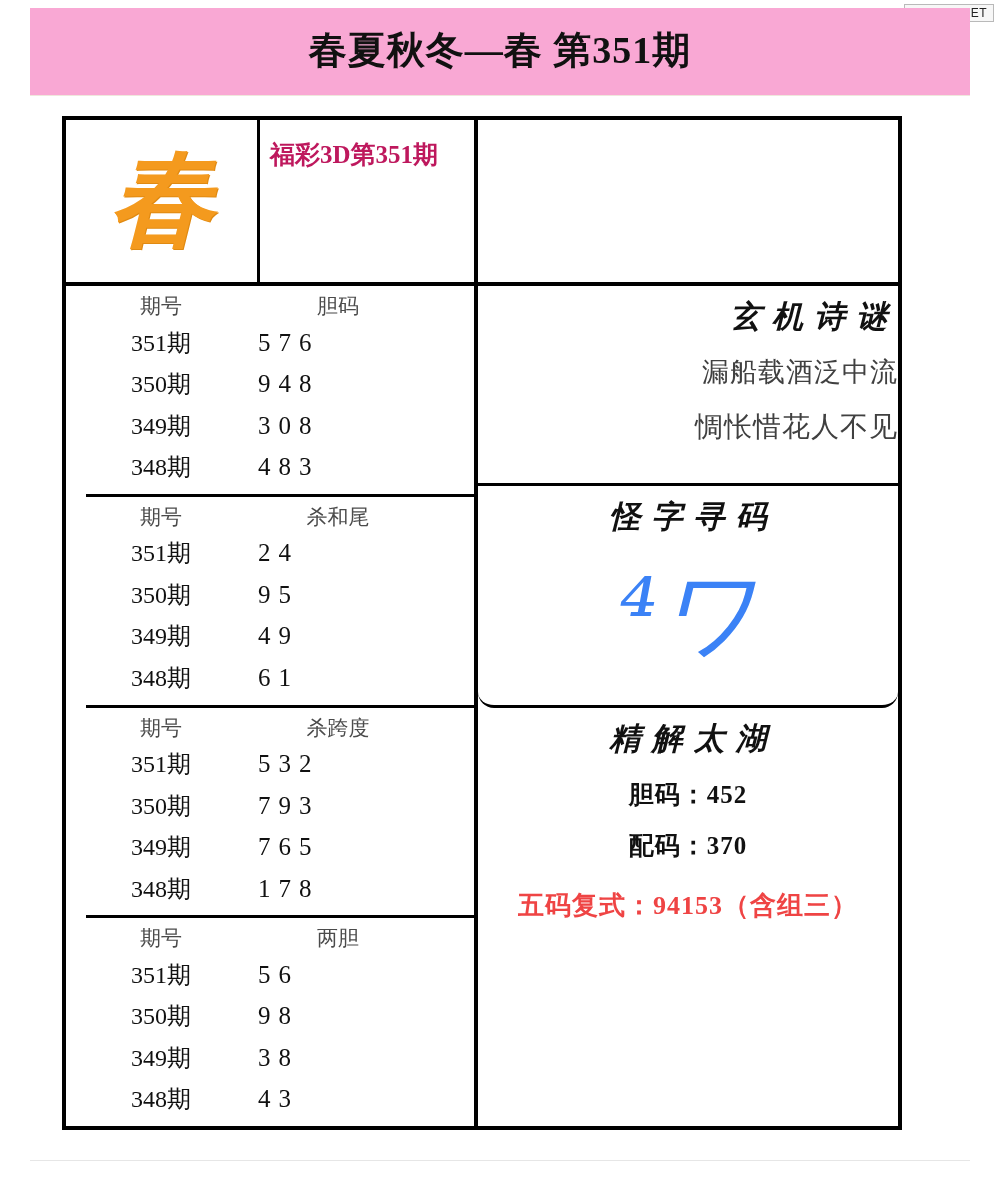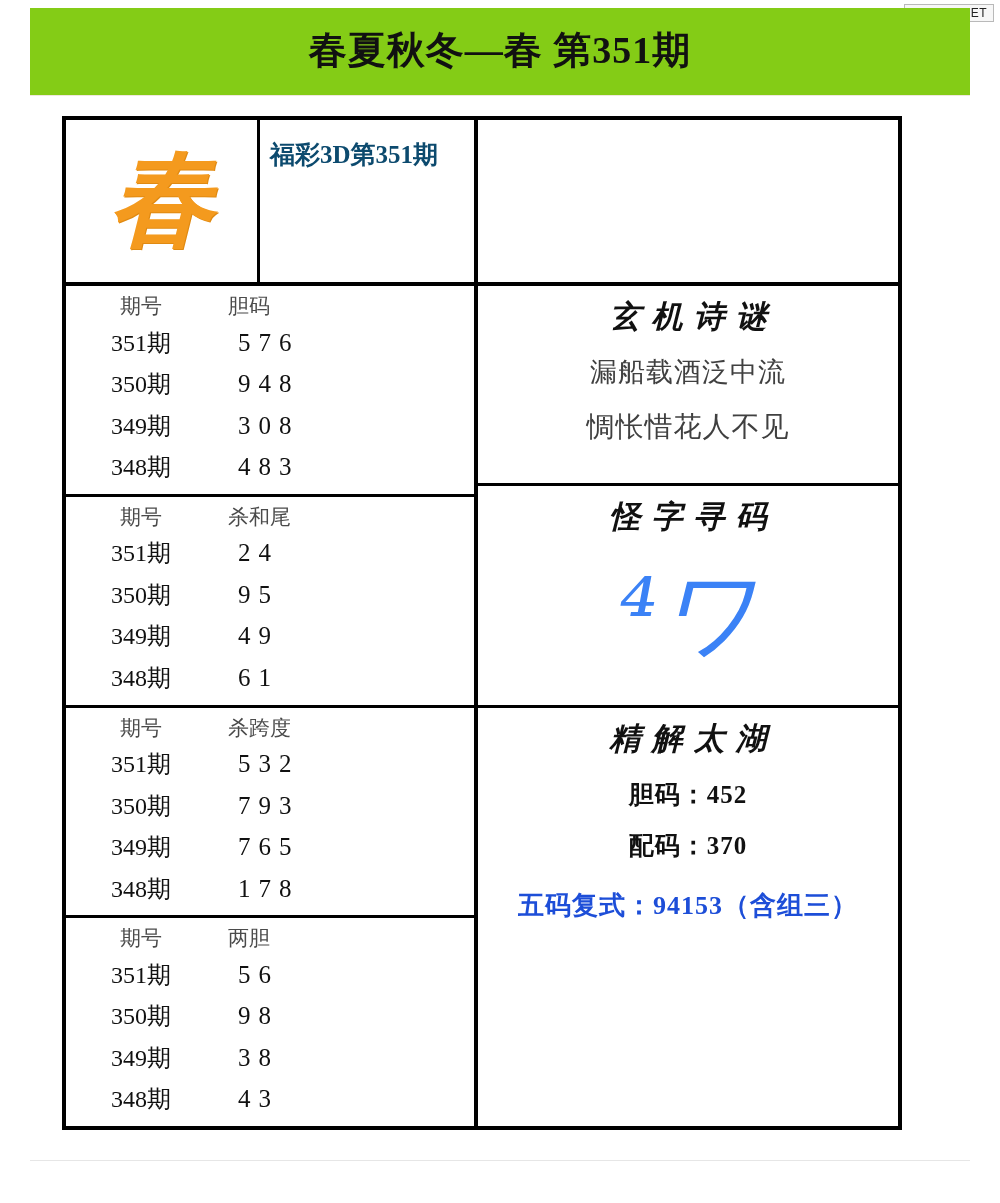"春夏秋冬—春 第351期" .header-band { background: #84cc16 -> #f9a8d4 }
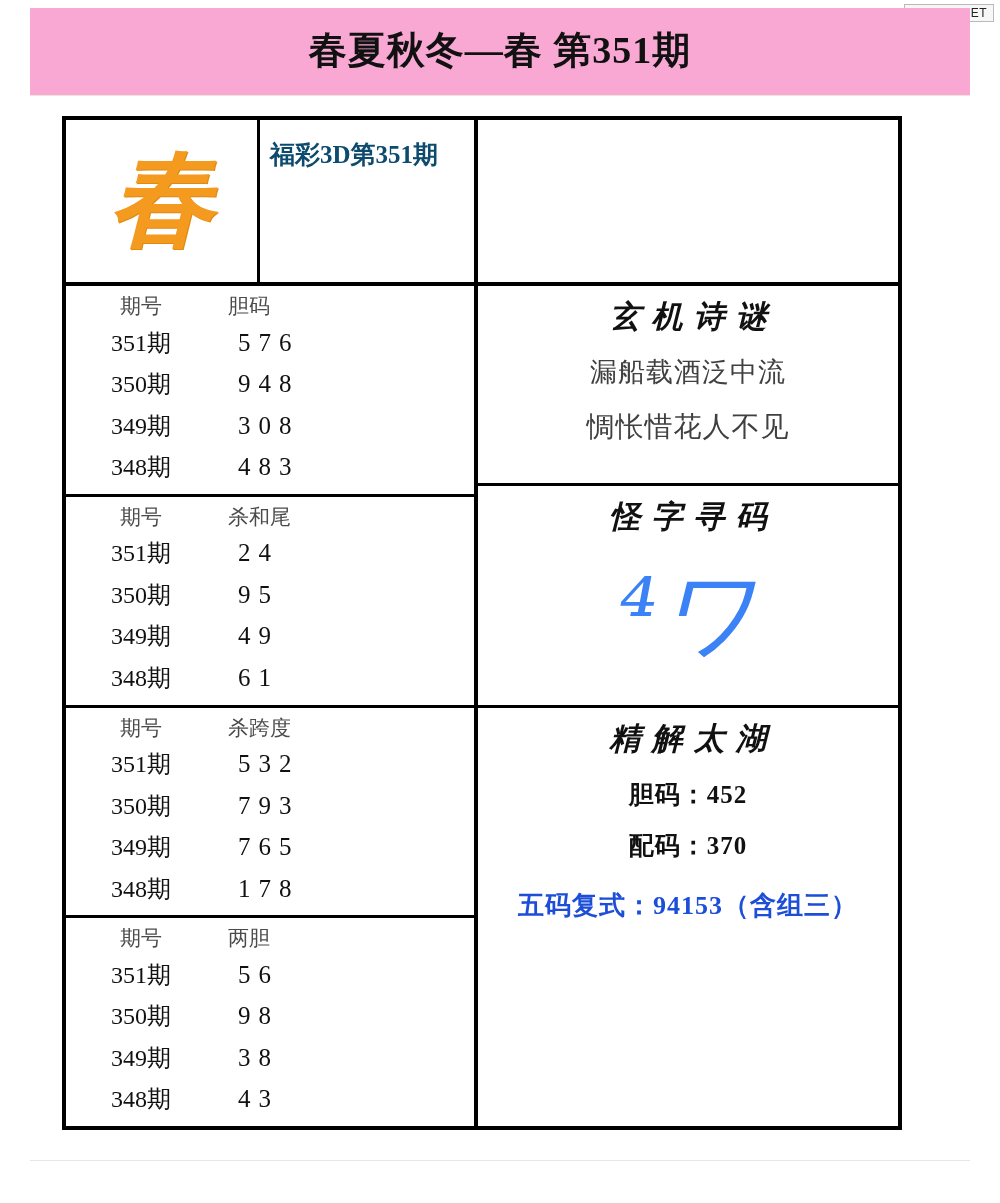"福彩3D第351期" .issue-cell { color: #0c4a6e -> #be185d }
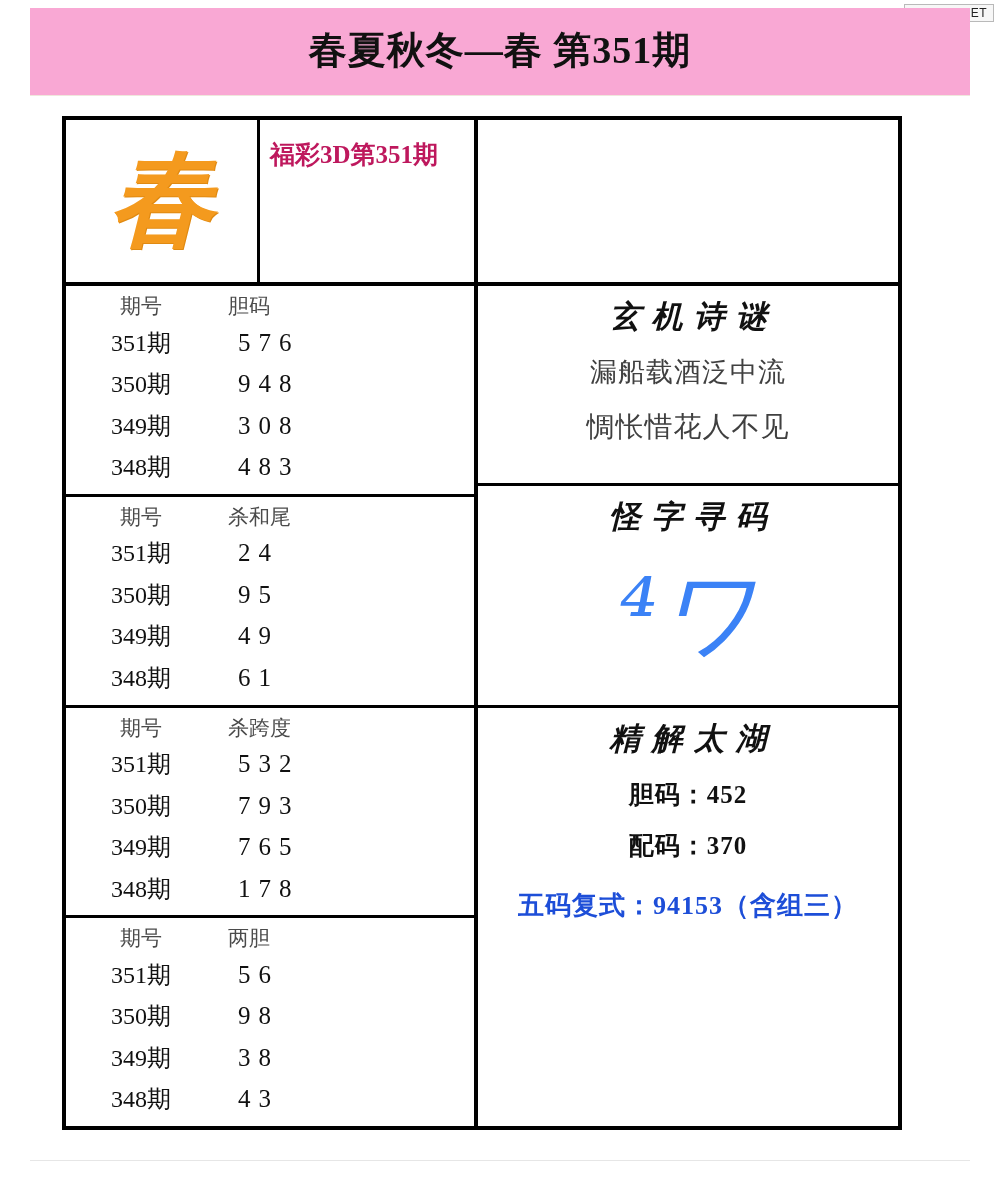"期号" .block { margin-left: none -> 20px }
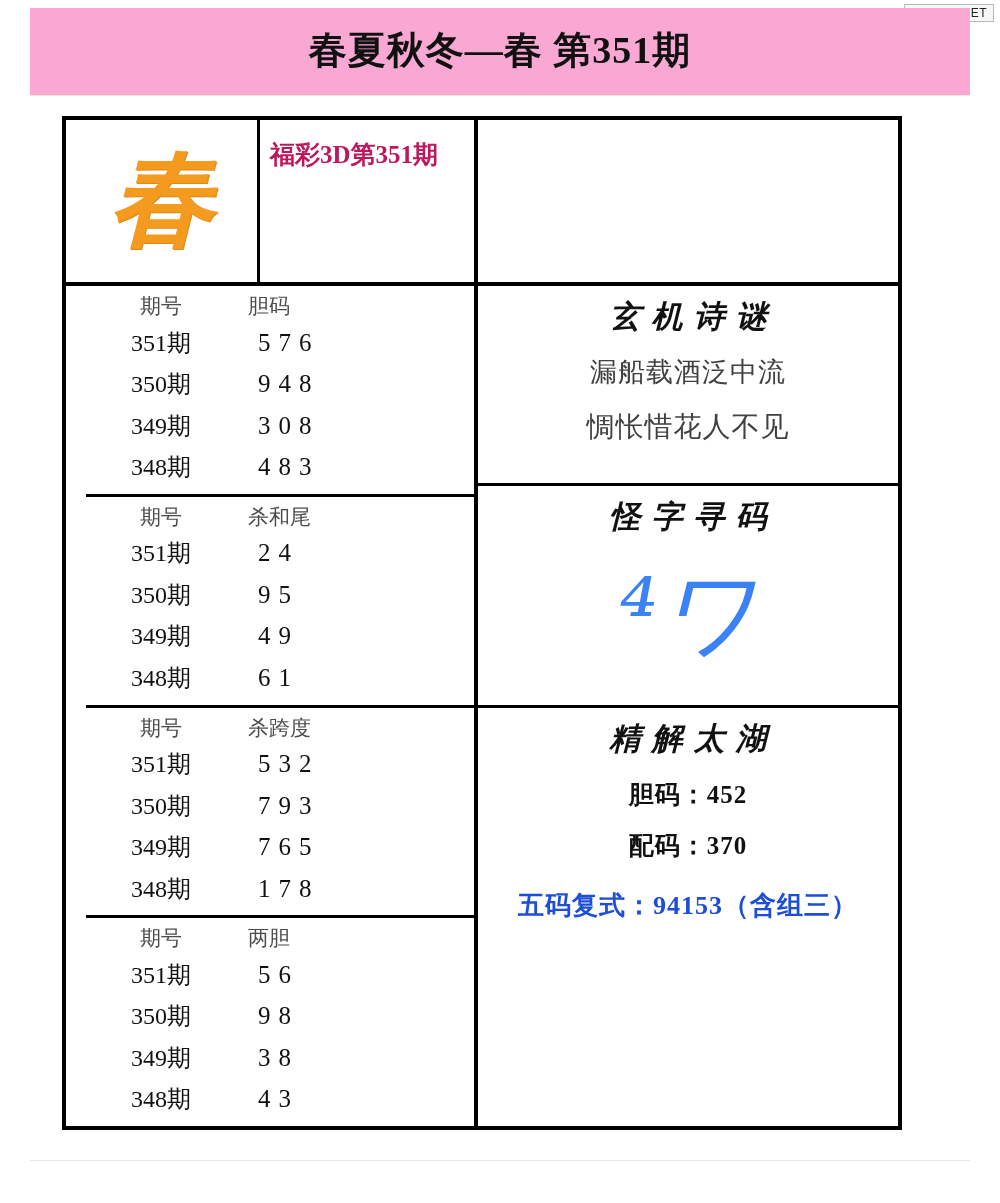"胆码" .block-head .h2 { text-align: left -> center }
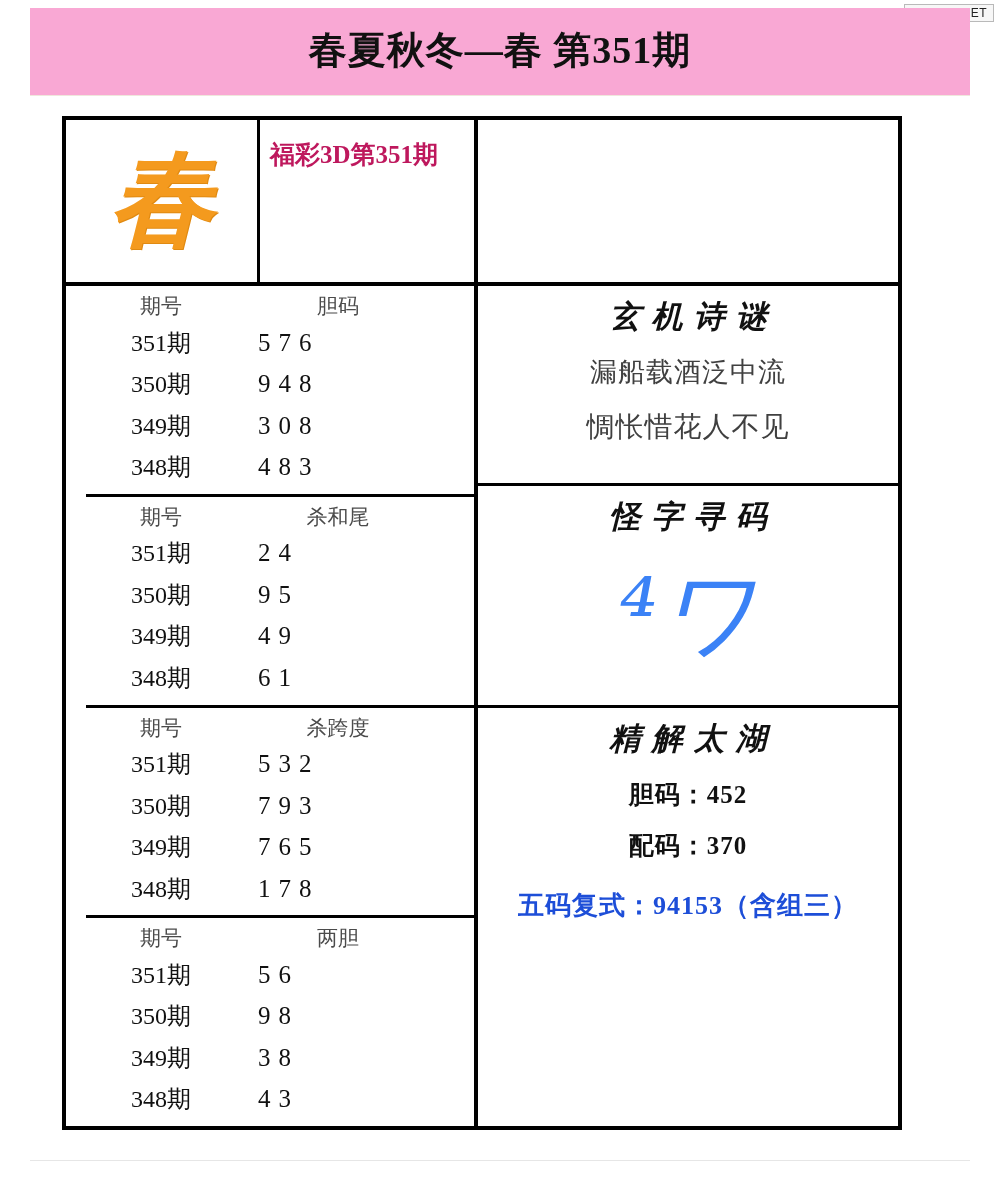"玄机诗谜" .poem-panel { align-items: none -> flex-end }
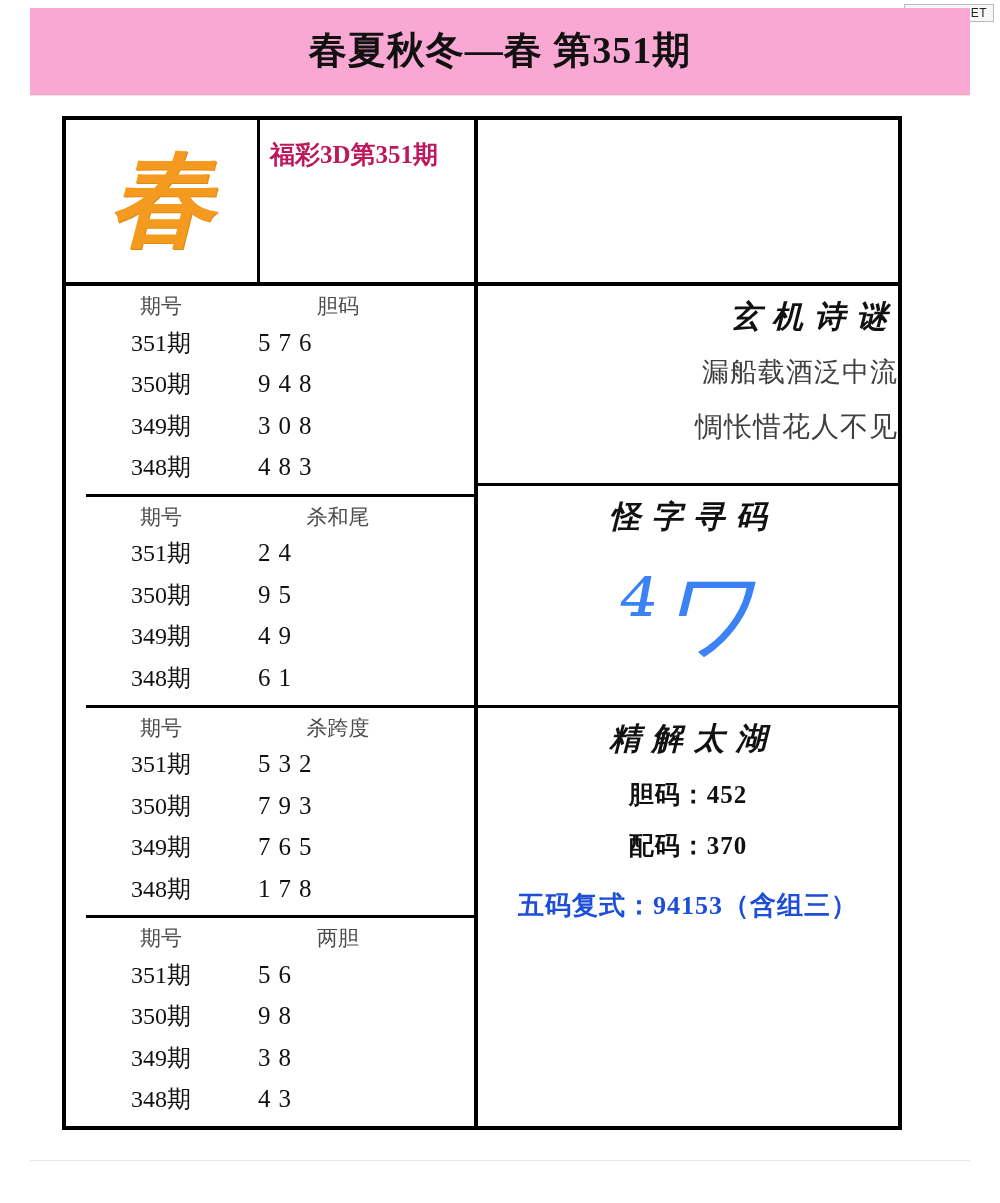"怪字寻码" .strange-panel { border-radius: none -> 16px }
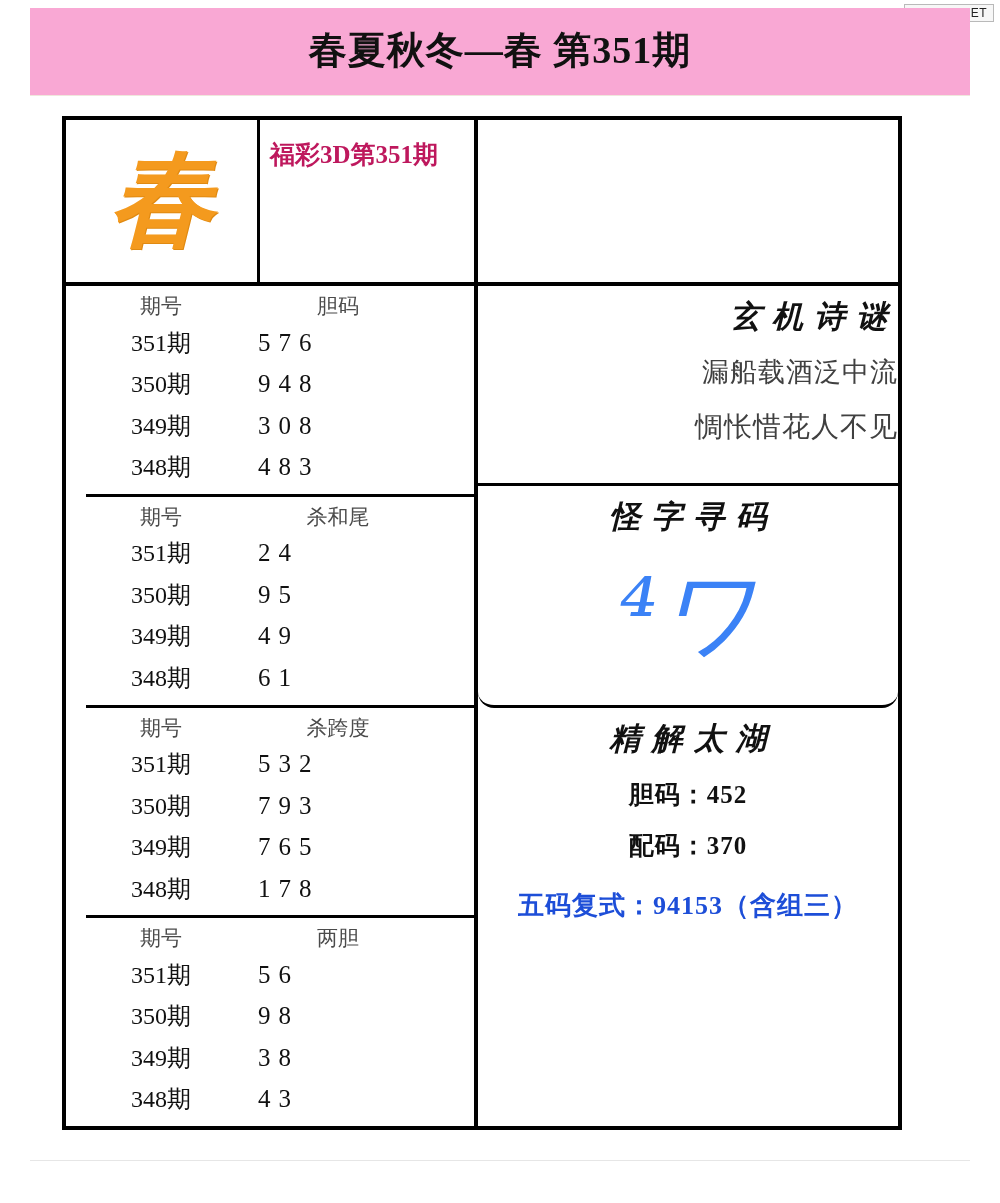"五码复式：94153（含组三）" .taihu-foot { color: #1d4ed8 -> #ef4444 }
